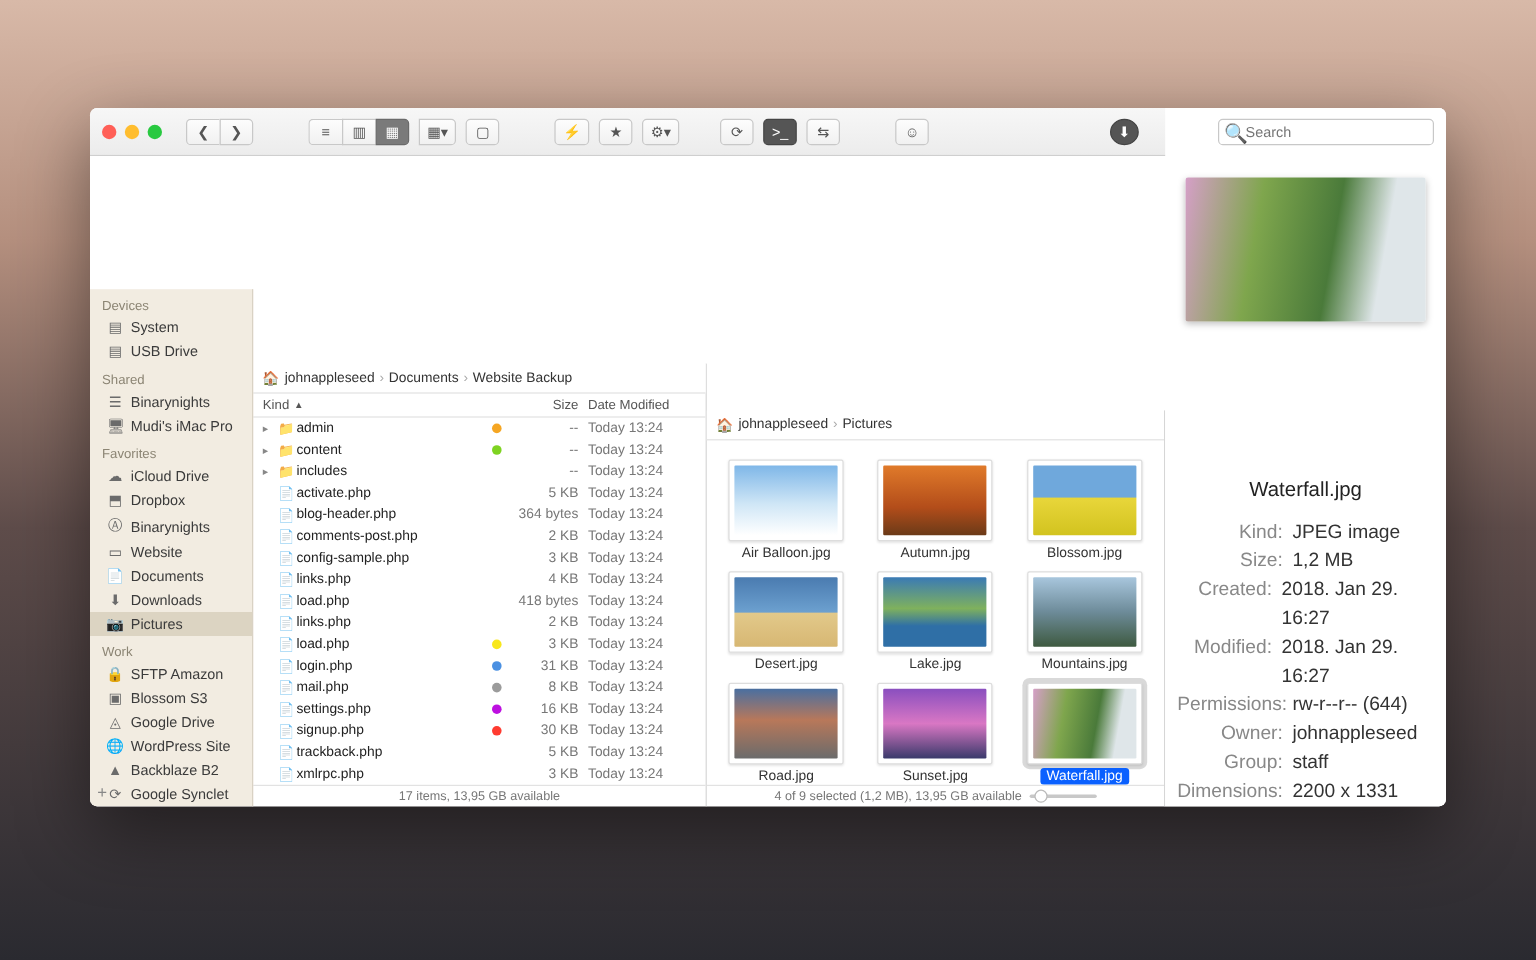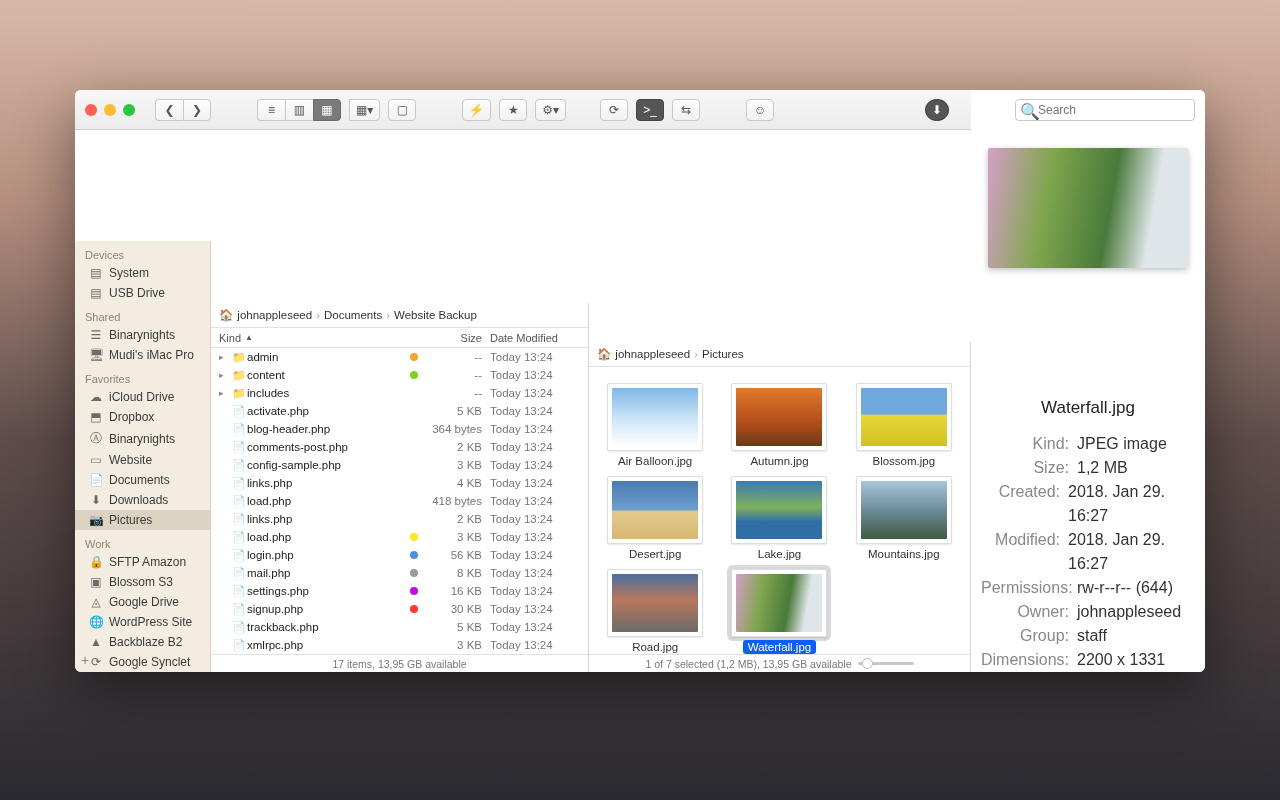"56 KB" span.fsize { text: 56 -> 31 }
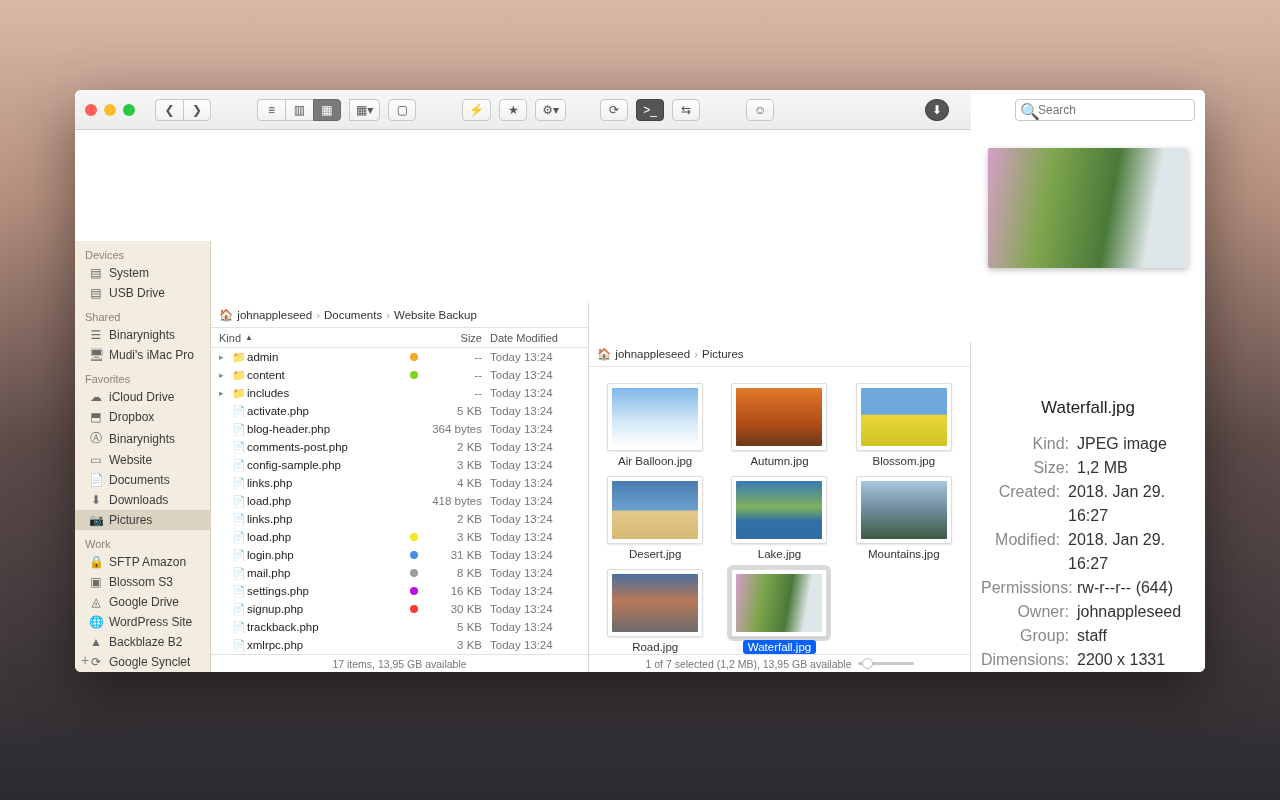"Sunset.jpg" div.thumb { html: none -> <div> <div> <div> <div></div> </div> </div> <div>Sunset.jpg</div> </div> }
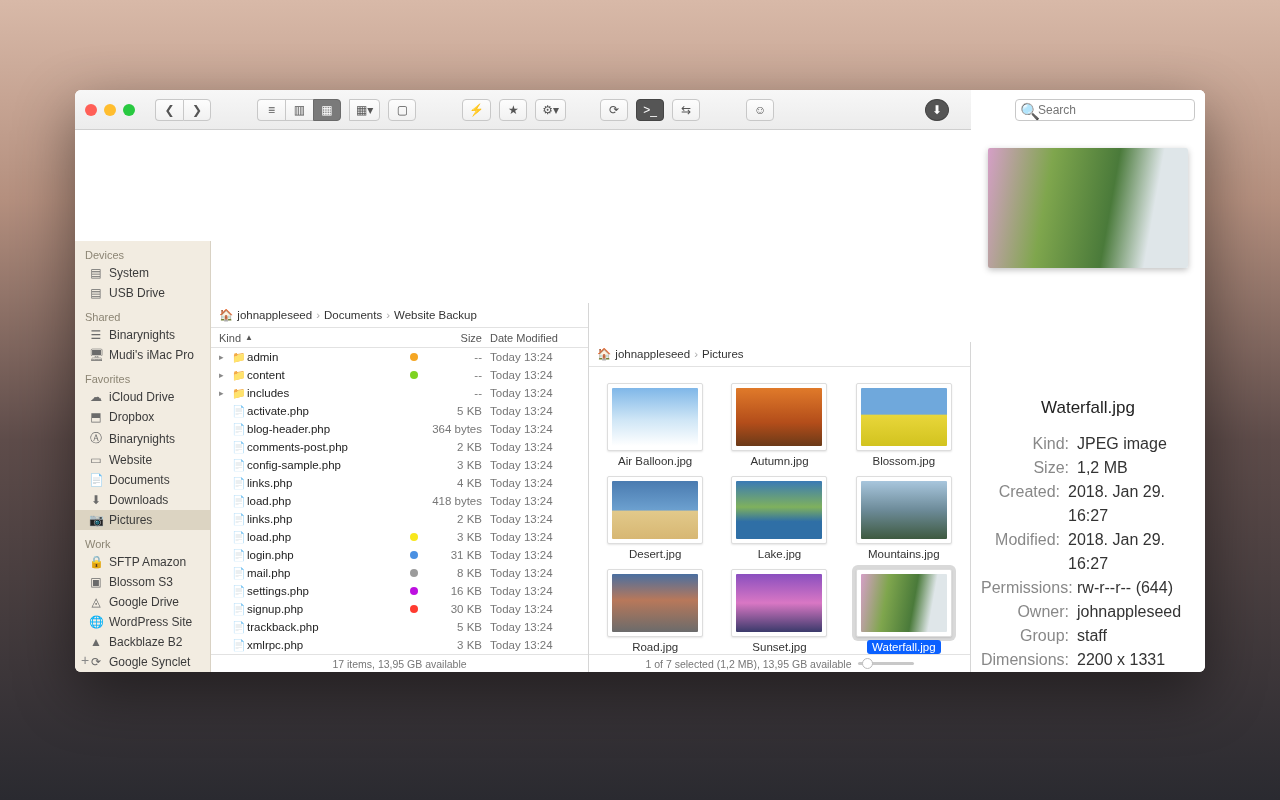"1 of 7 selected (1,2" span { text: 1 of 7 -> 4 of 9 }
